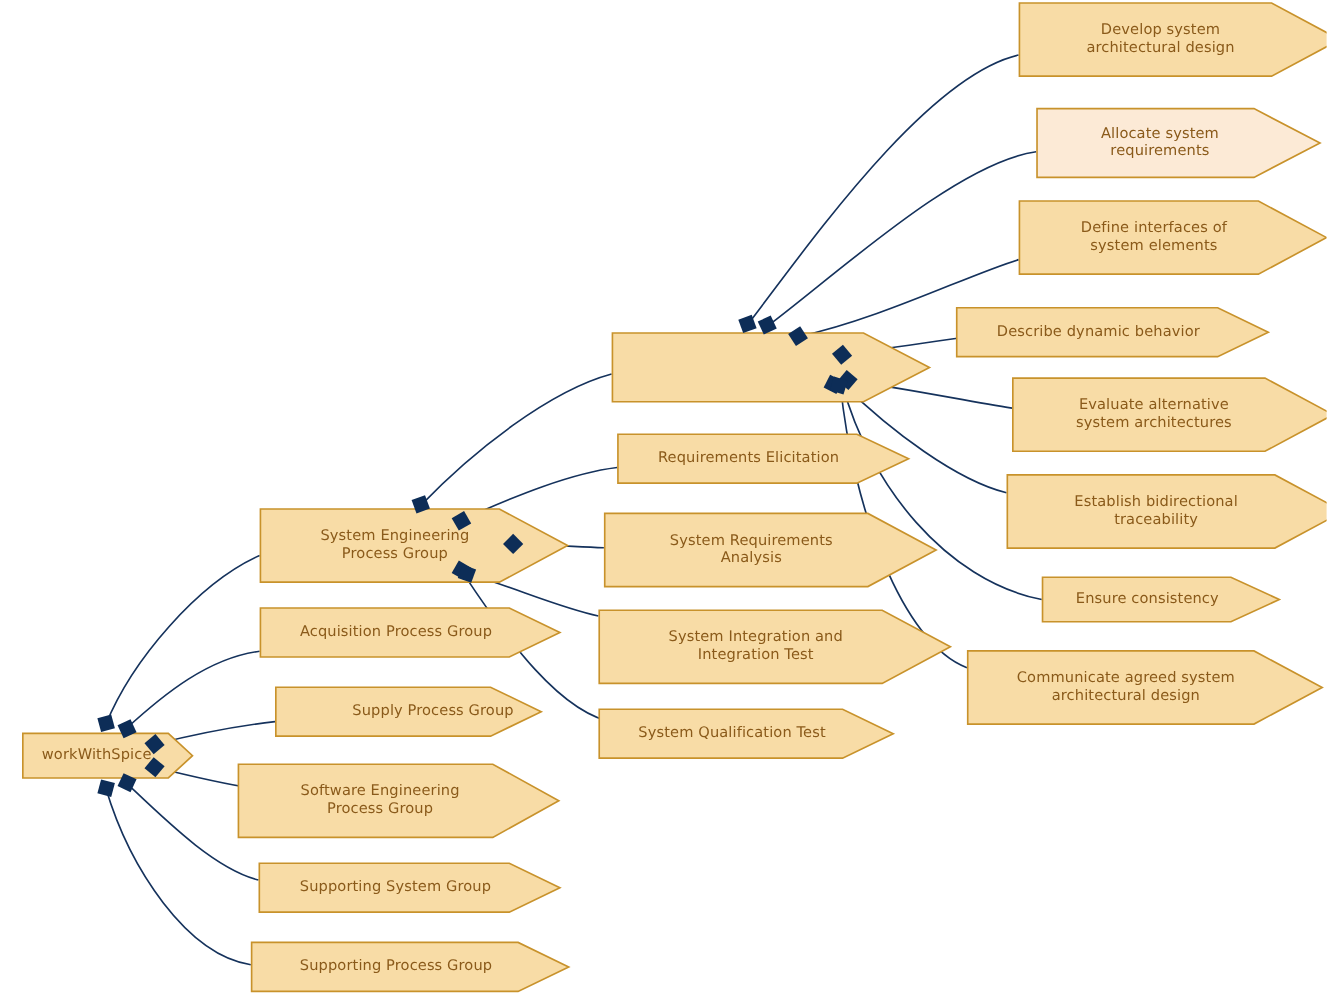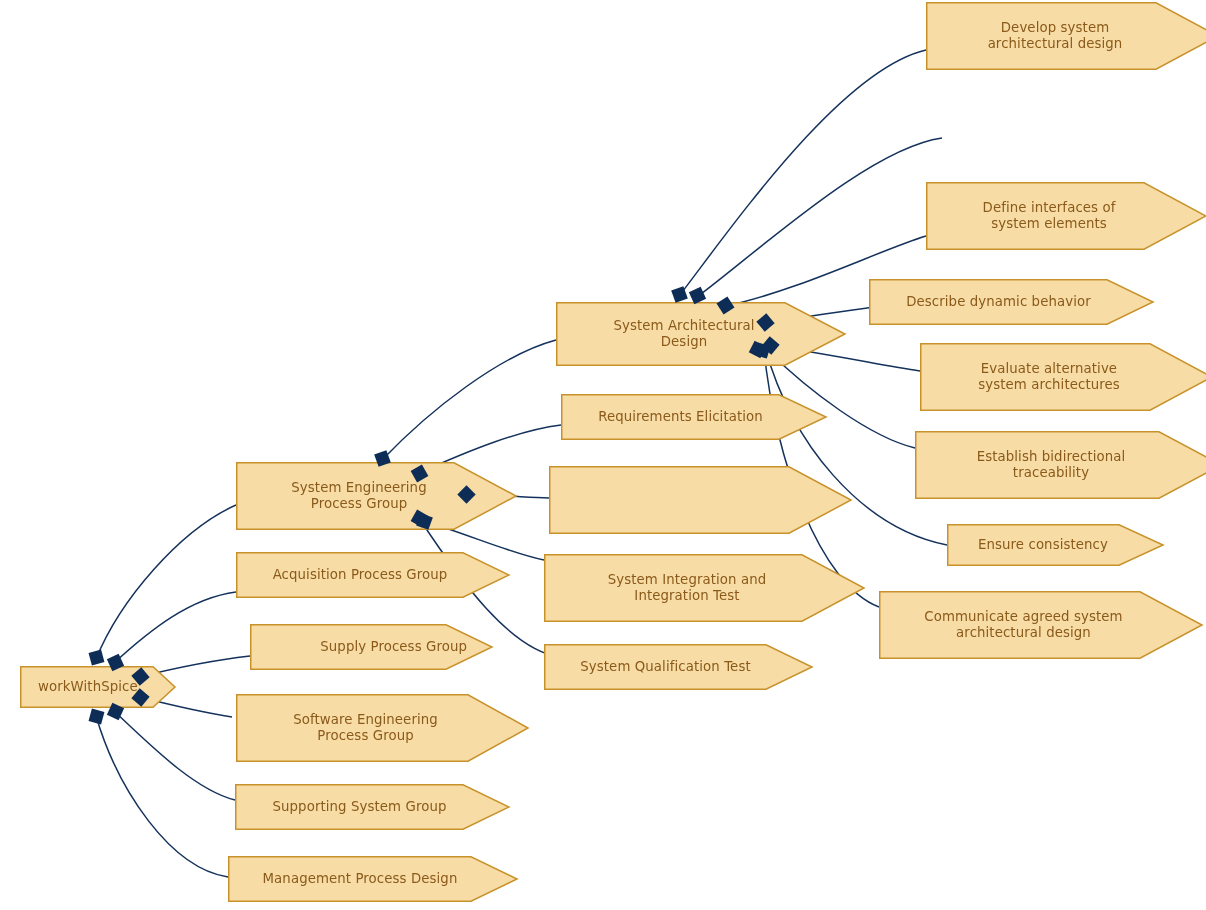"Allocate system" div.node { html: none -> <div><svg> <polygon></polygon> </svg><span>Allocate system requirements</span></div> }
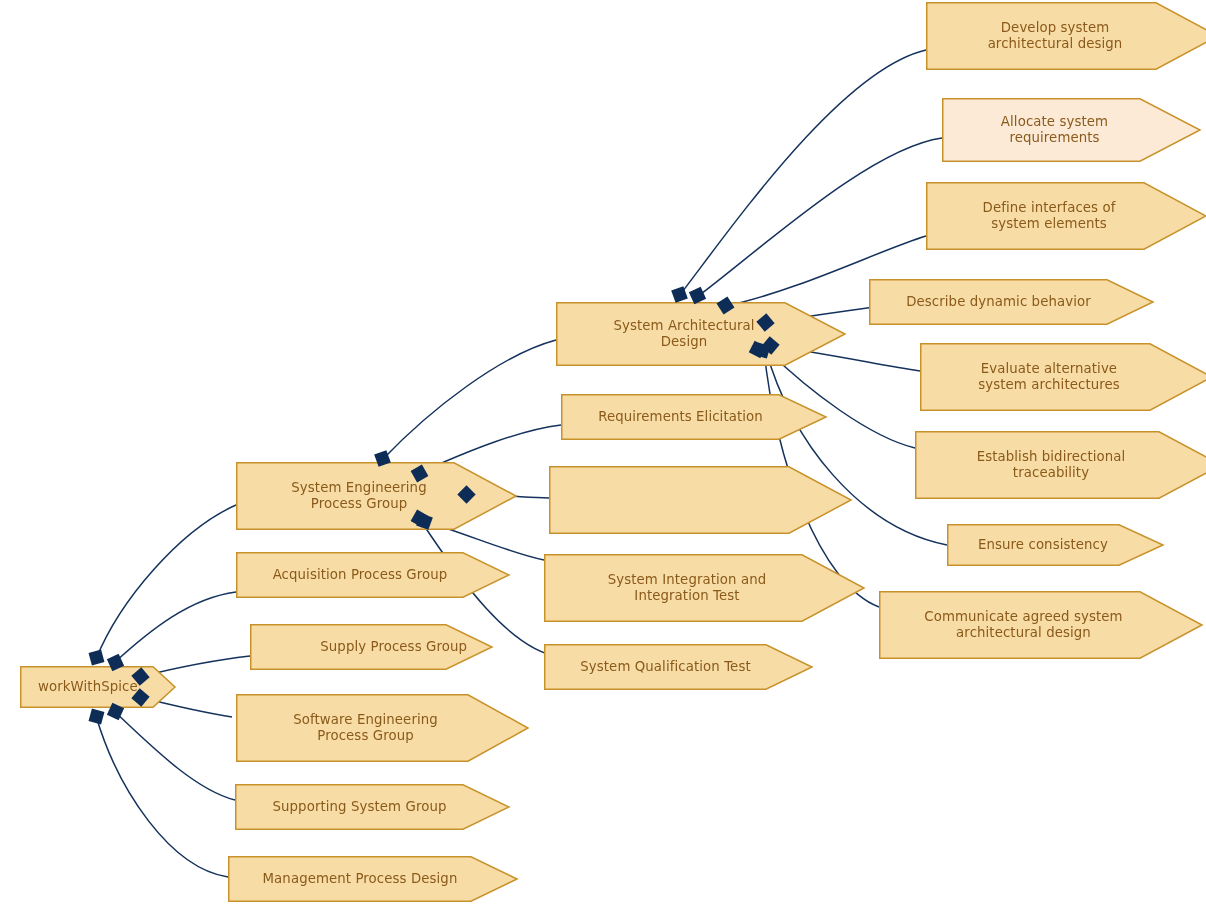"System Architectural" span.node-label { html: <span>System Architectural Design</span> -> none }
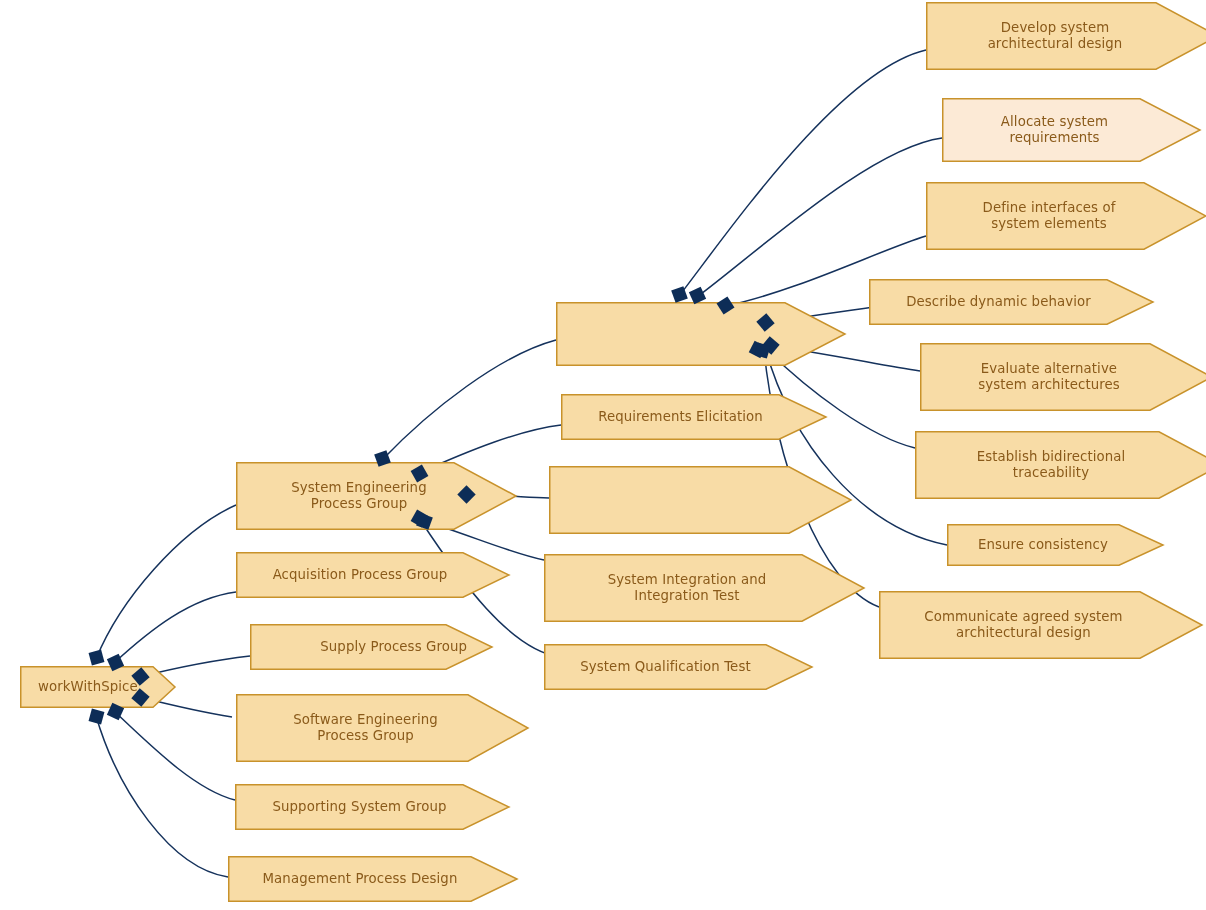"System Requirements" span.node-label { html: none -> <span>System Requirements Analysis</span> }
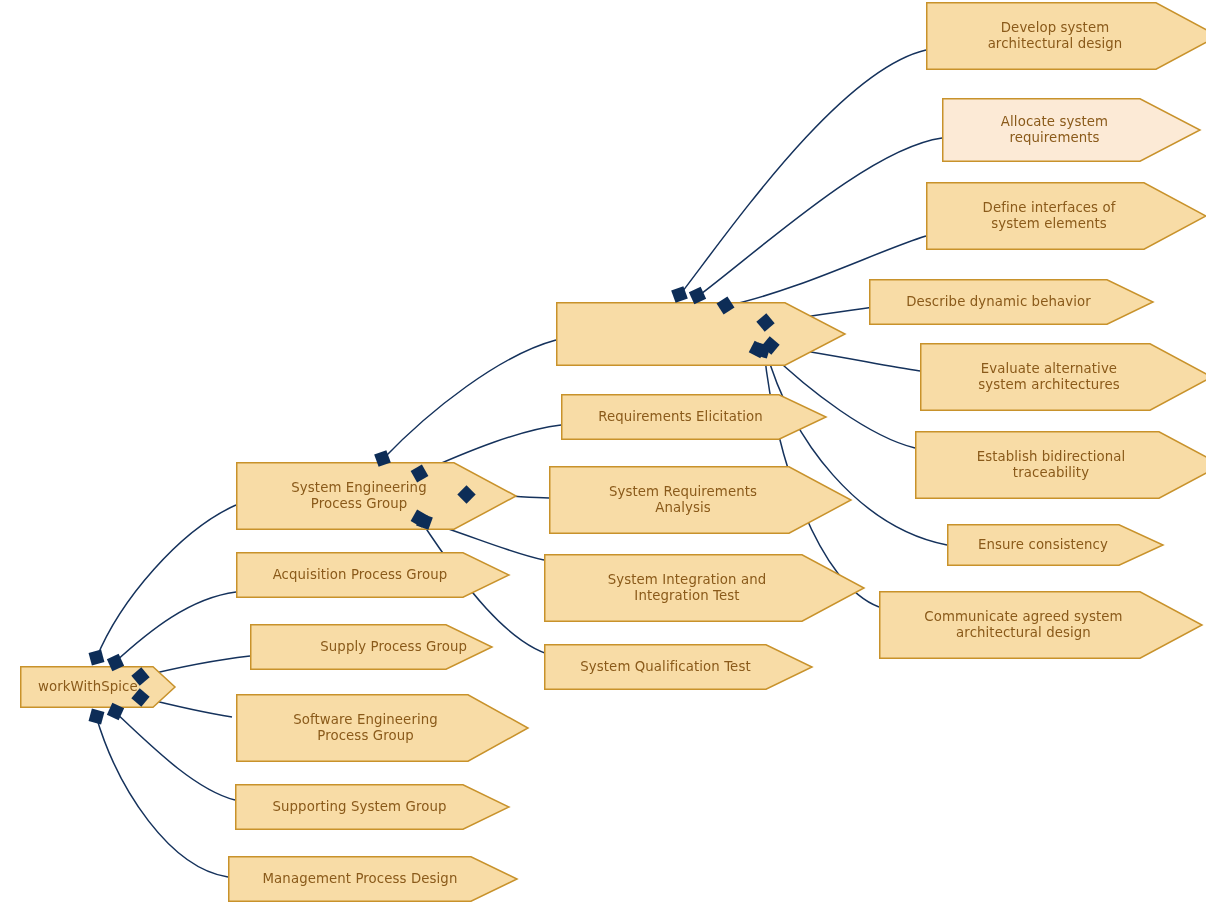"Software Engineering" div.node { left: 236px -> 216px }
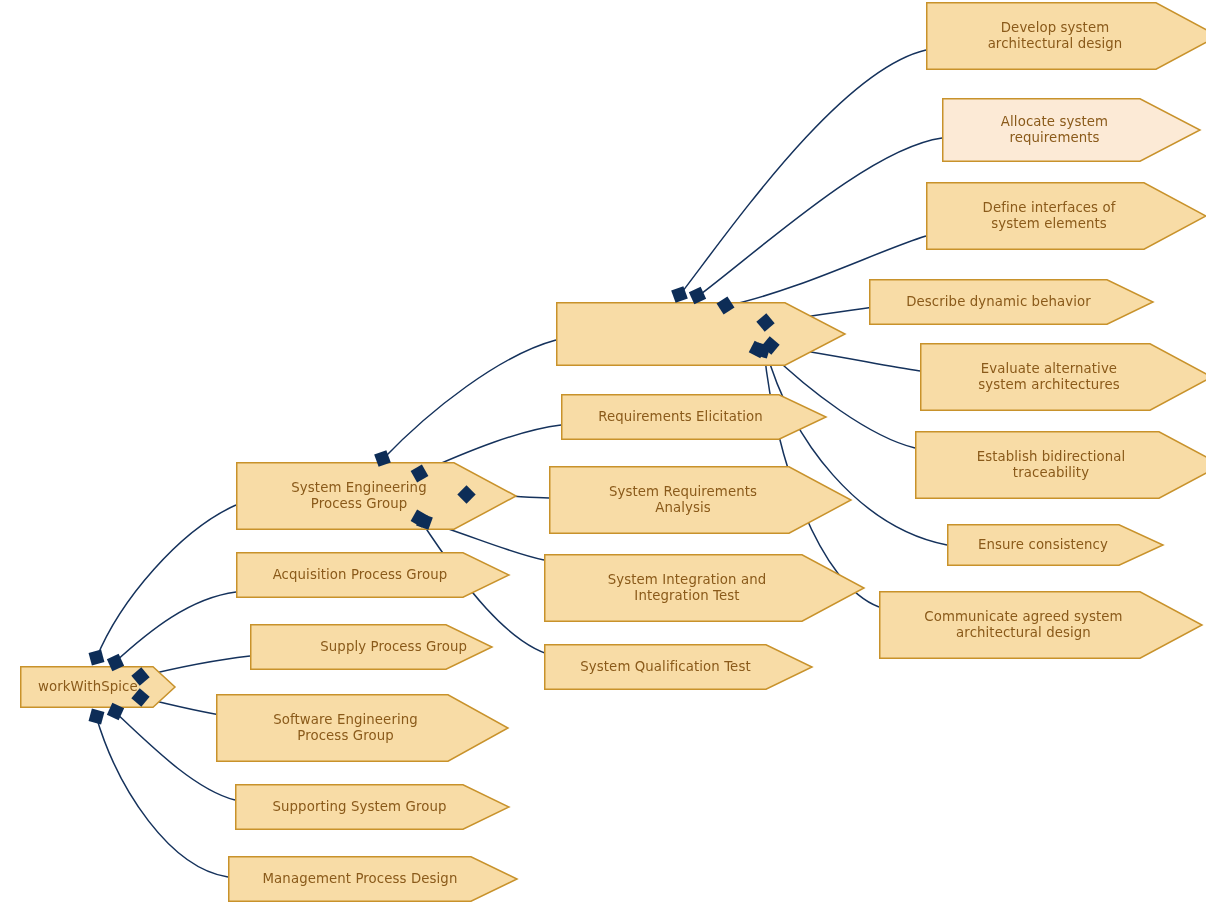"Management Process Design" span.node-label { text: Management Process Design -> Supporting Process Group }
